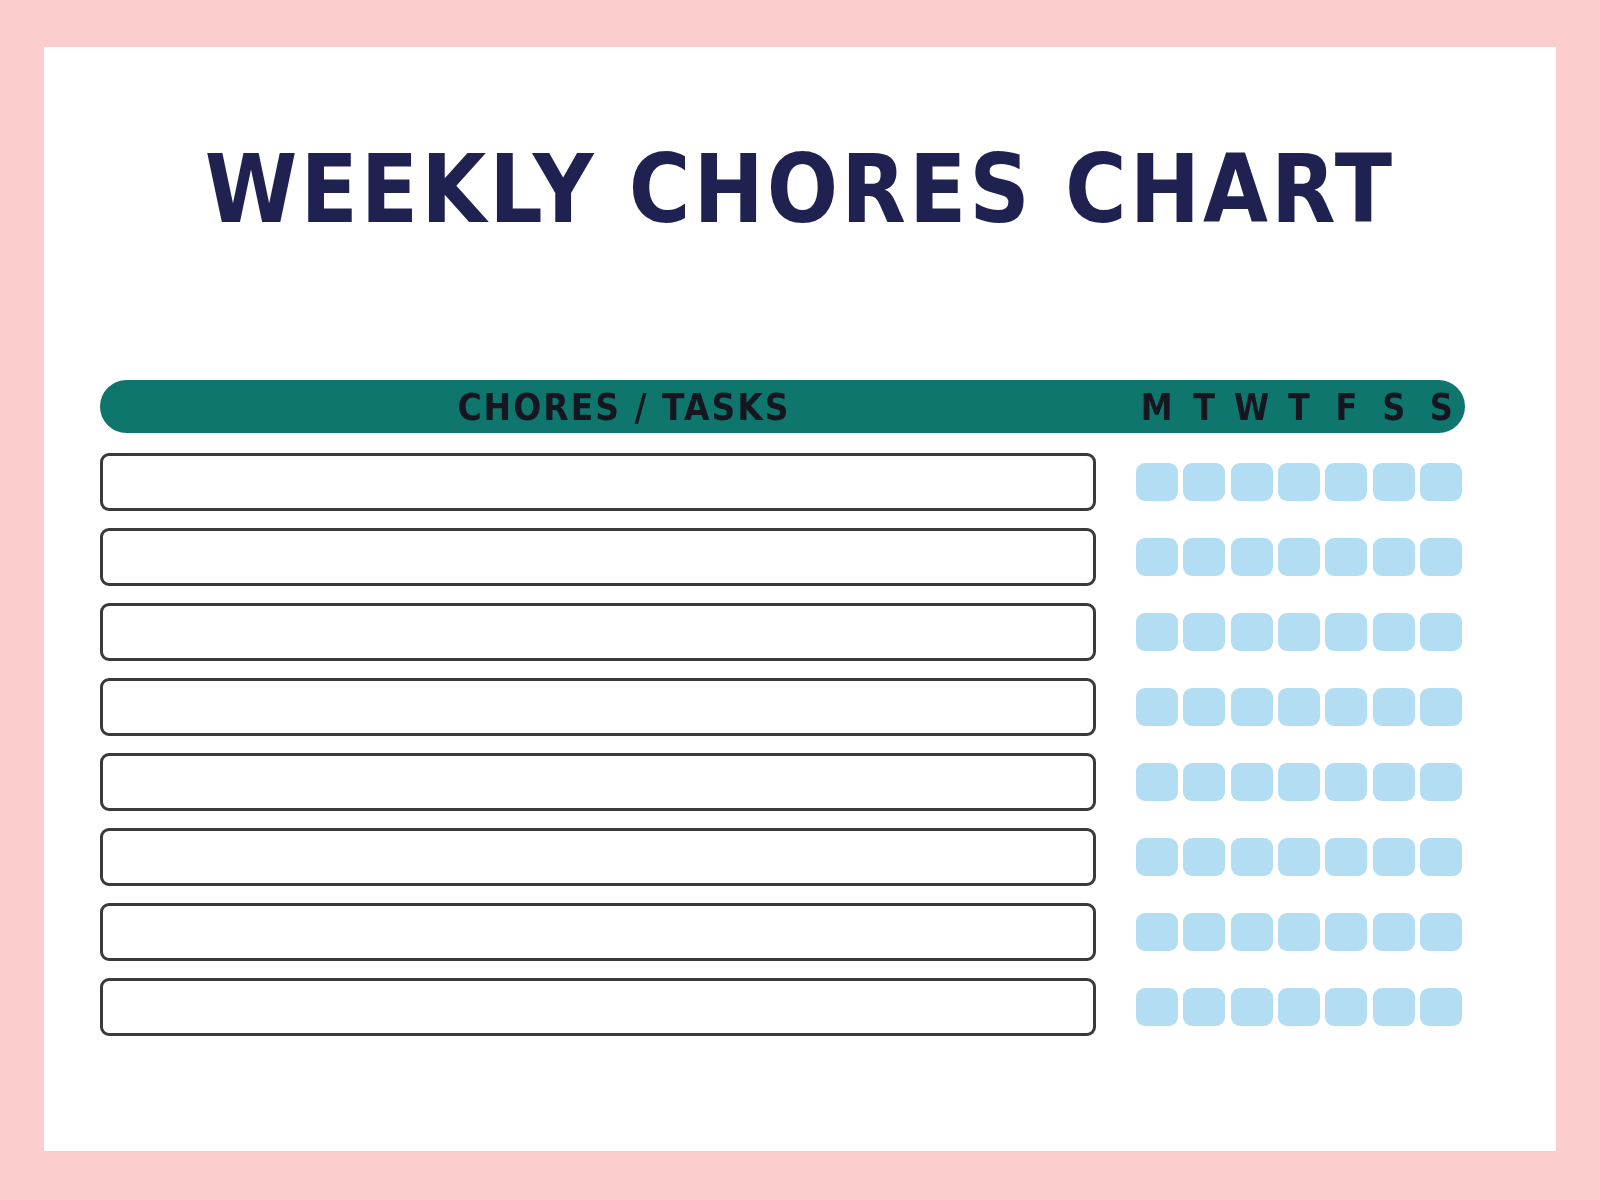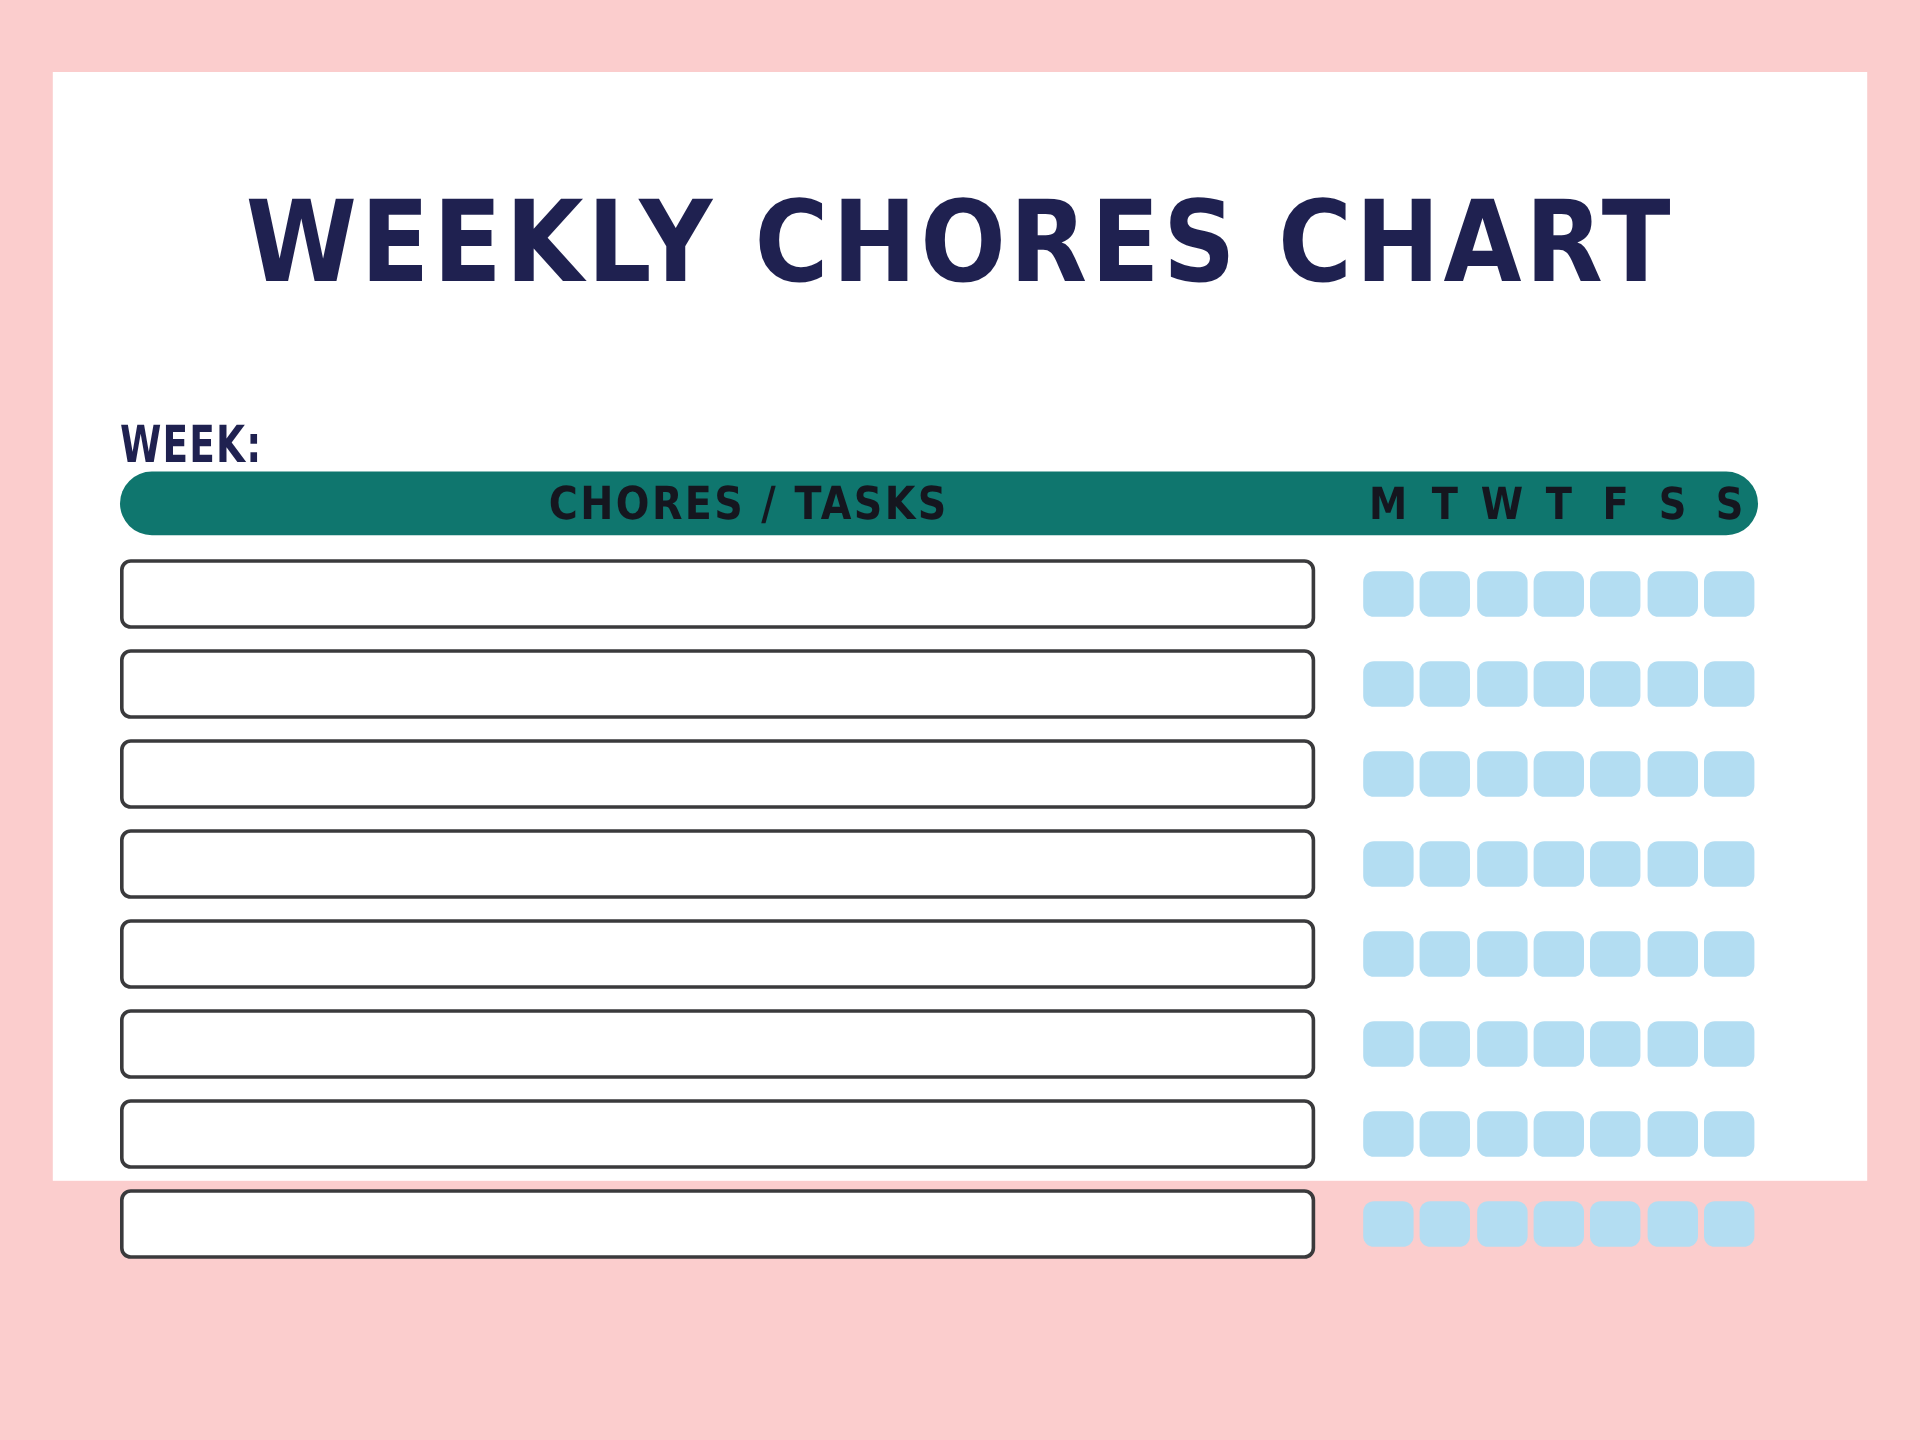"WEEKLY CHORES CHART" #sheet { height: 924px -> 1104px; top: 60px -> 47px }
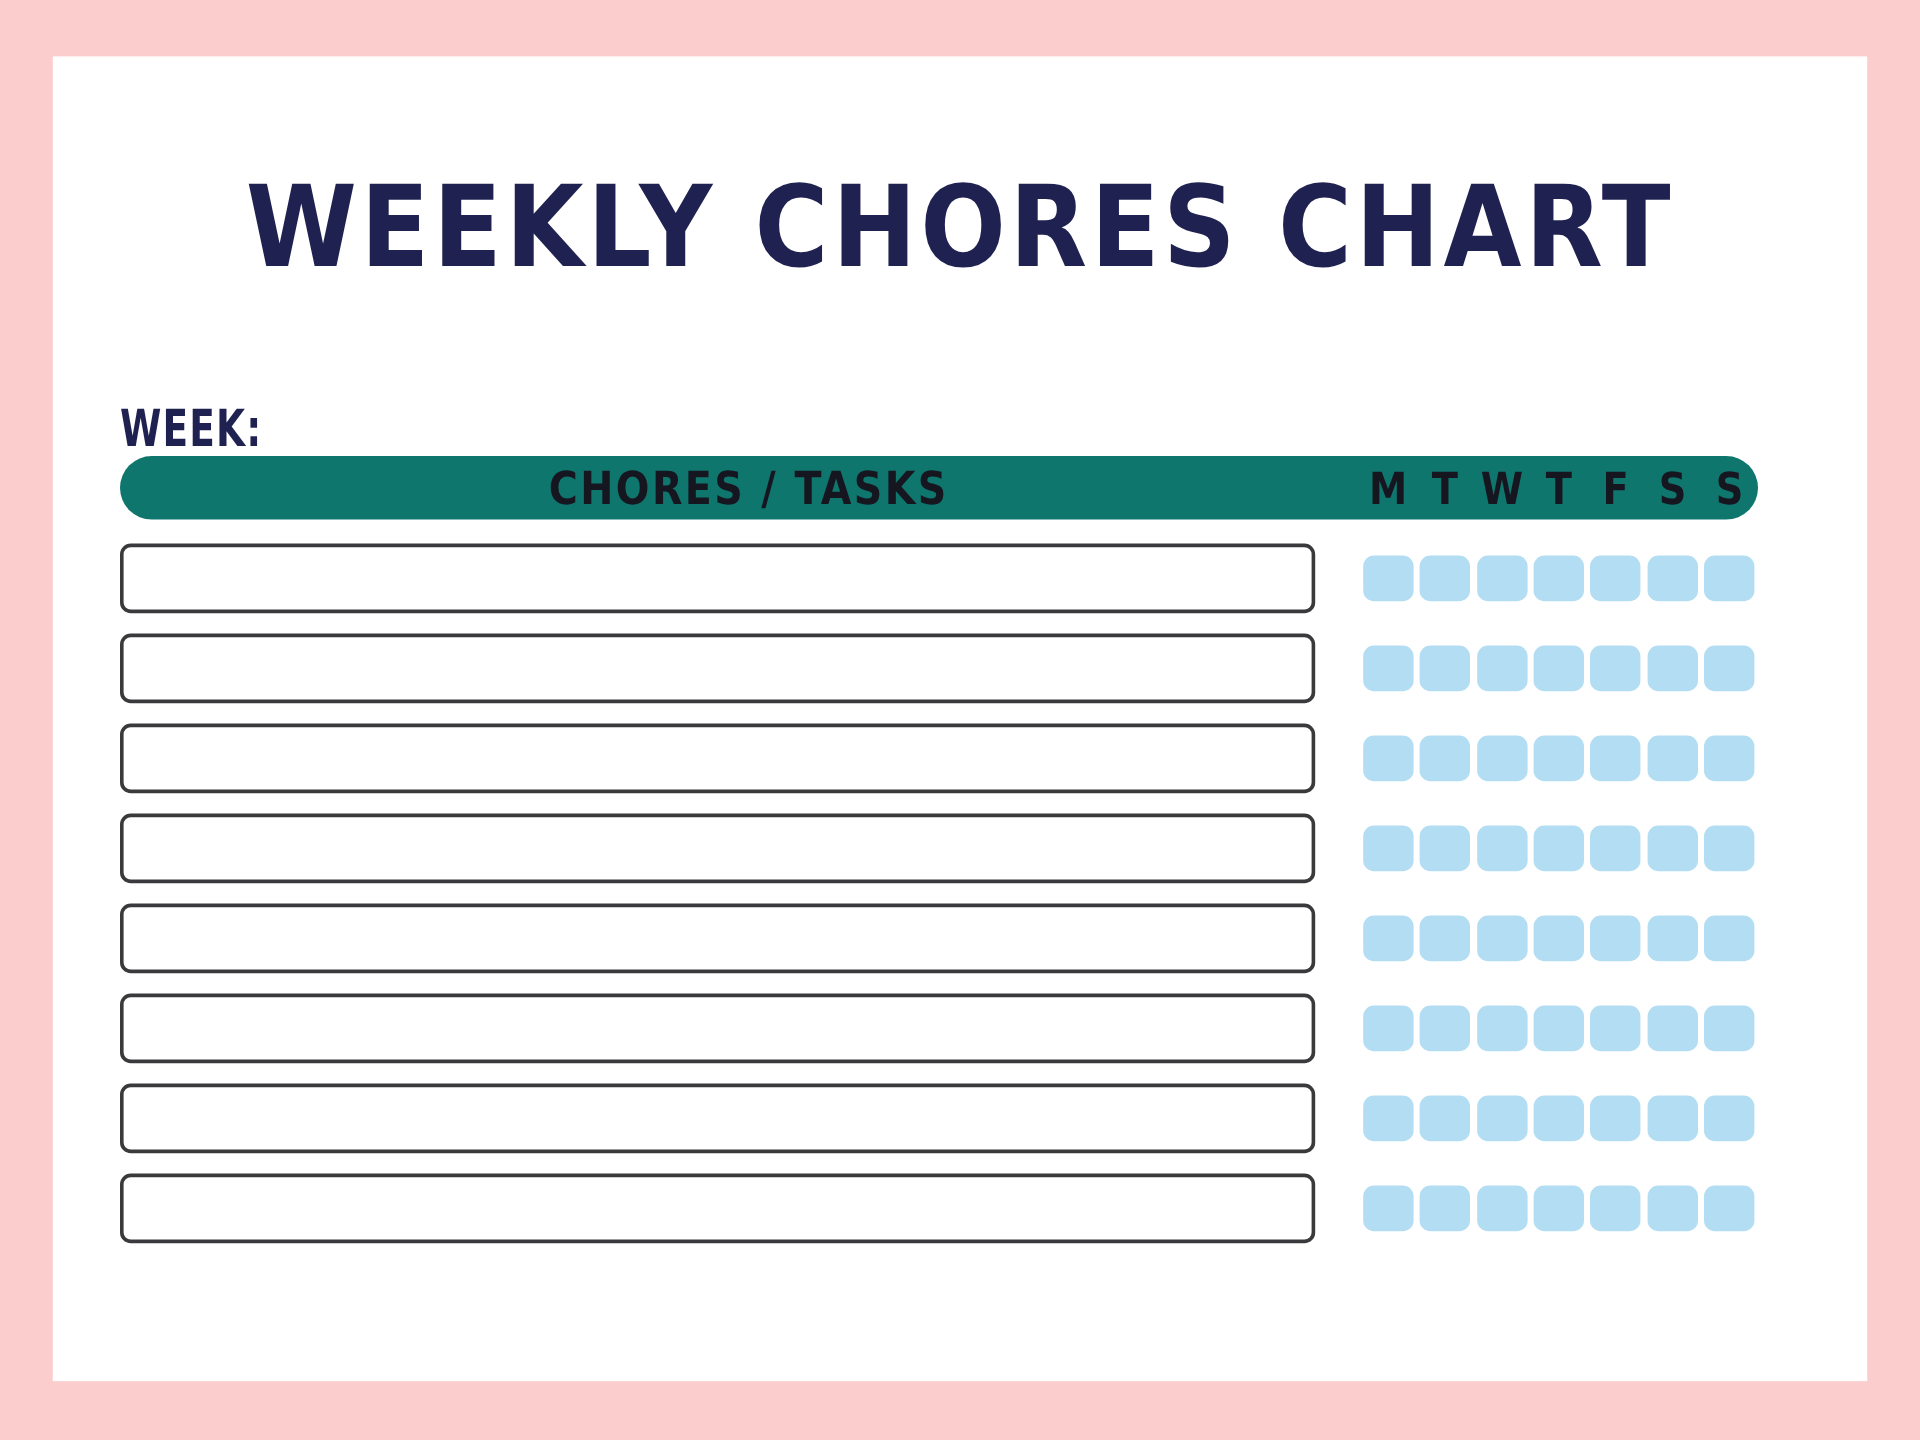"WEEK:" div { html: <div> <div>WEEK:</div> <div></div> </div> -> none }
